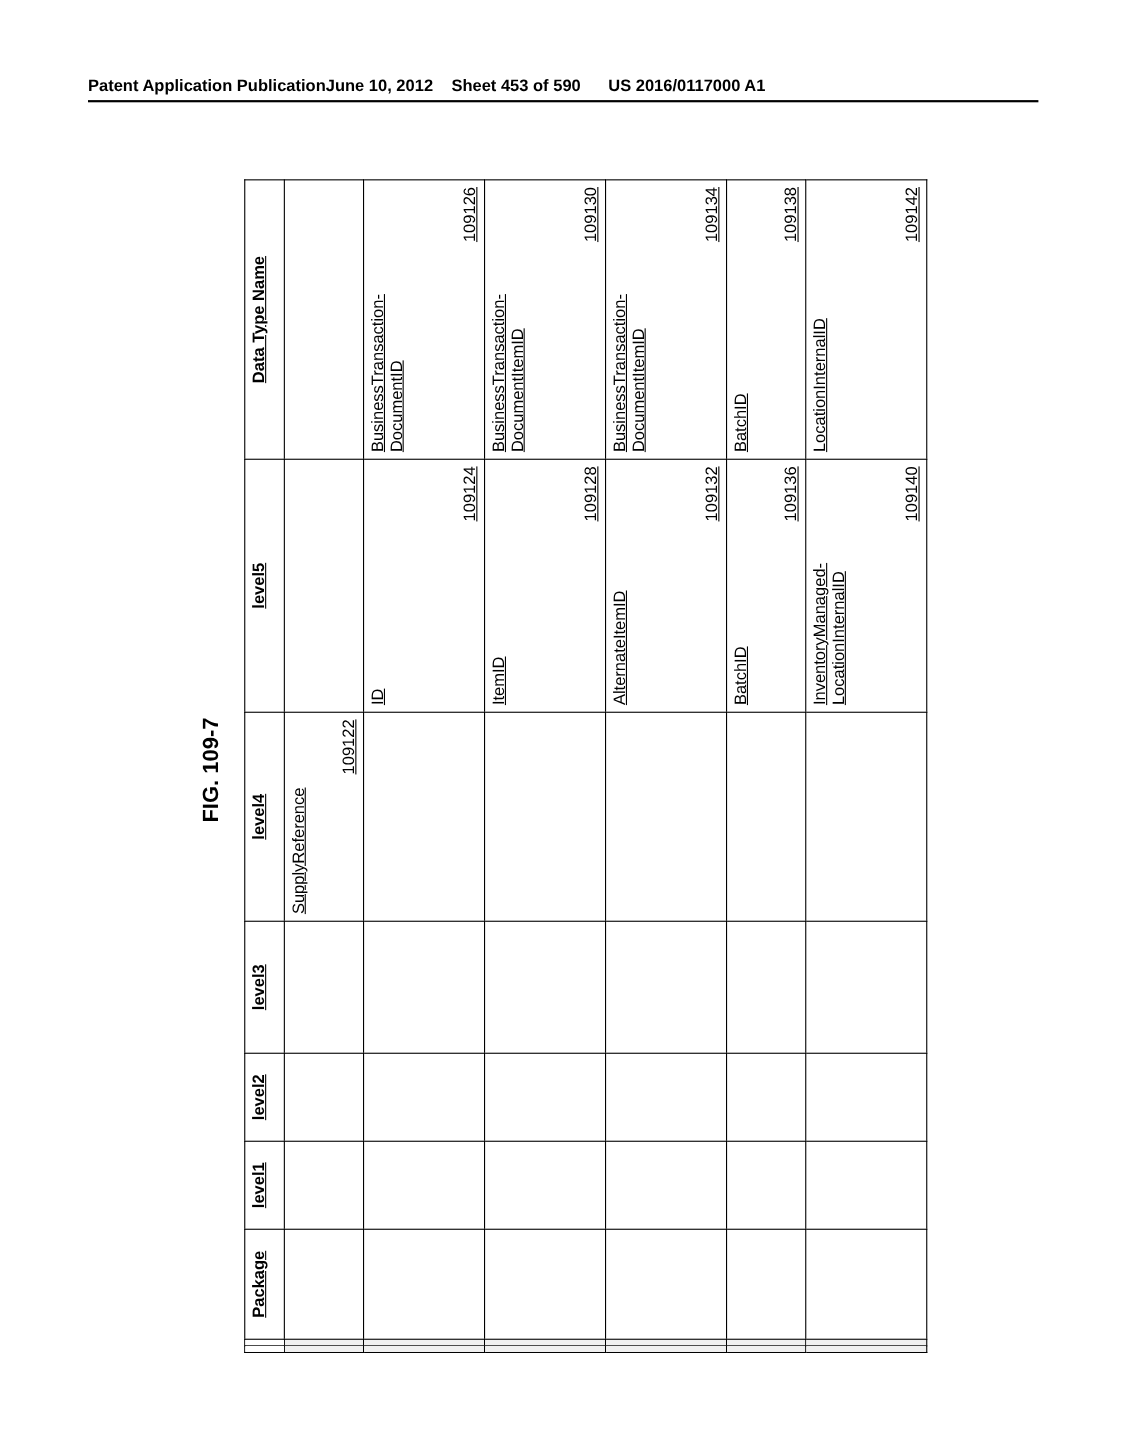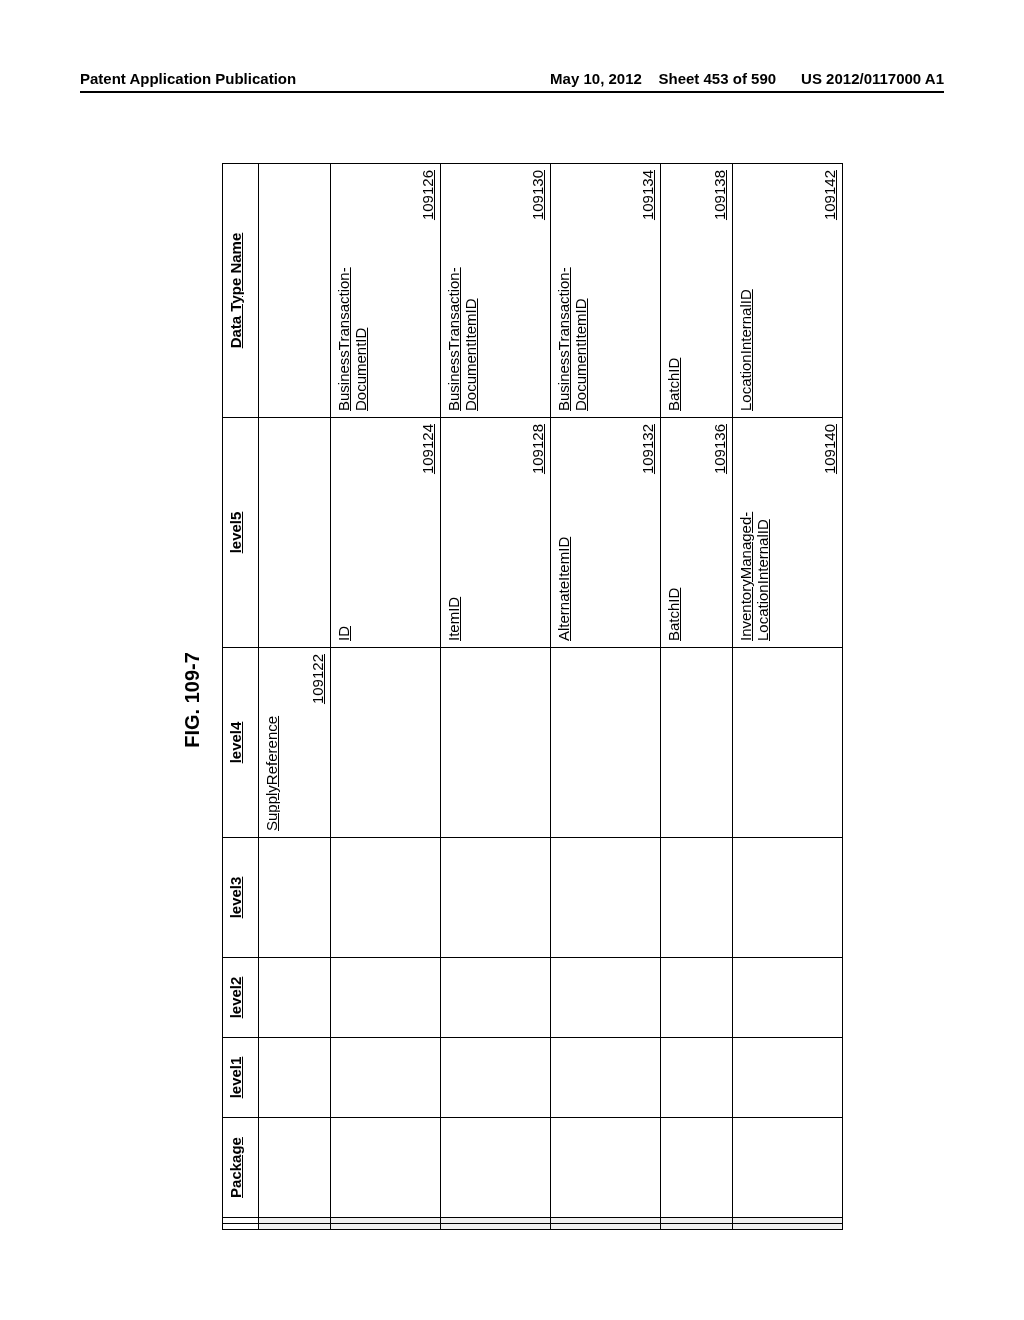"Patent Application Publication" .header-row { justify-content: space-between -> flex-start }
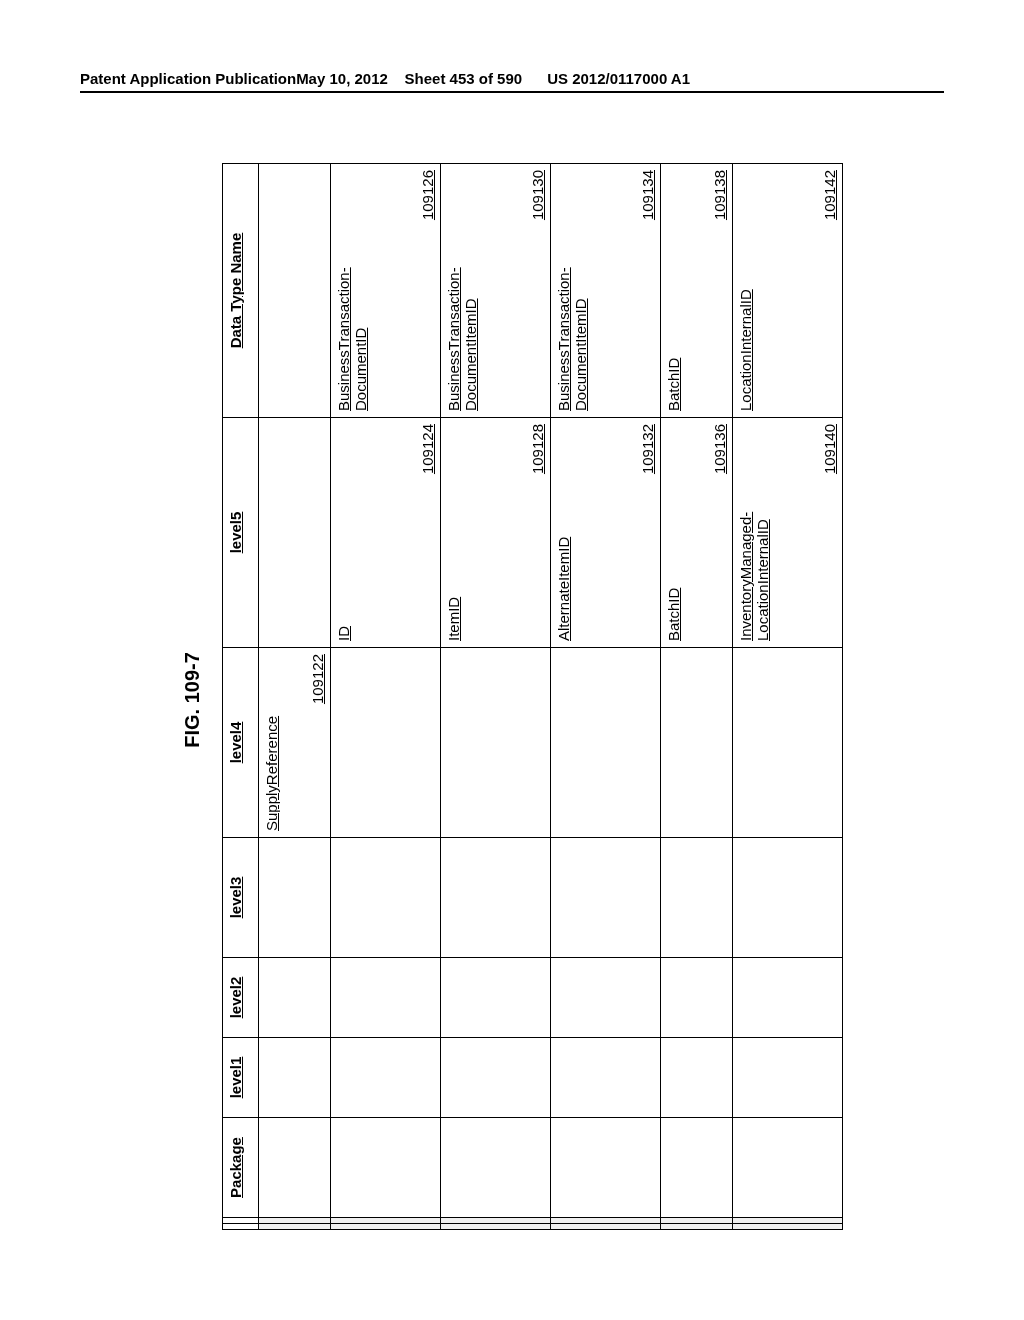"May 10, 2012" span { text: May -> June }
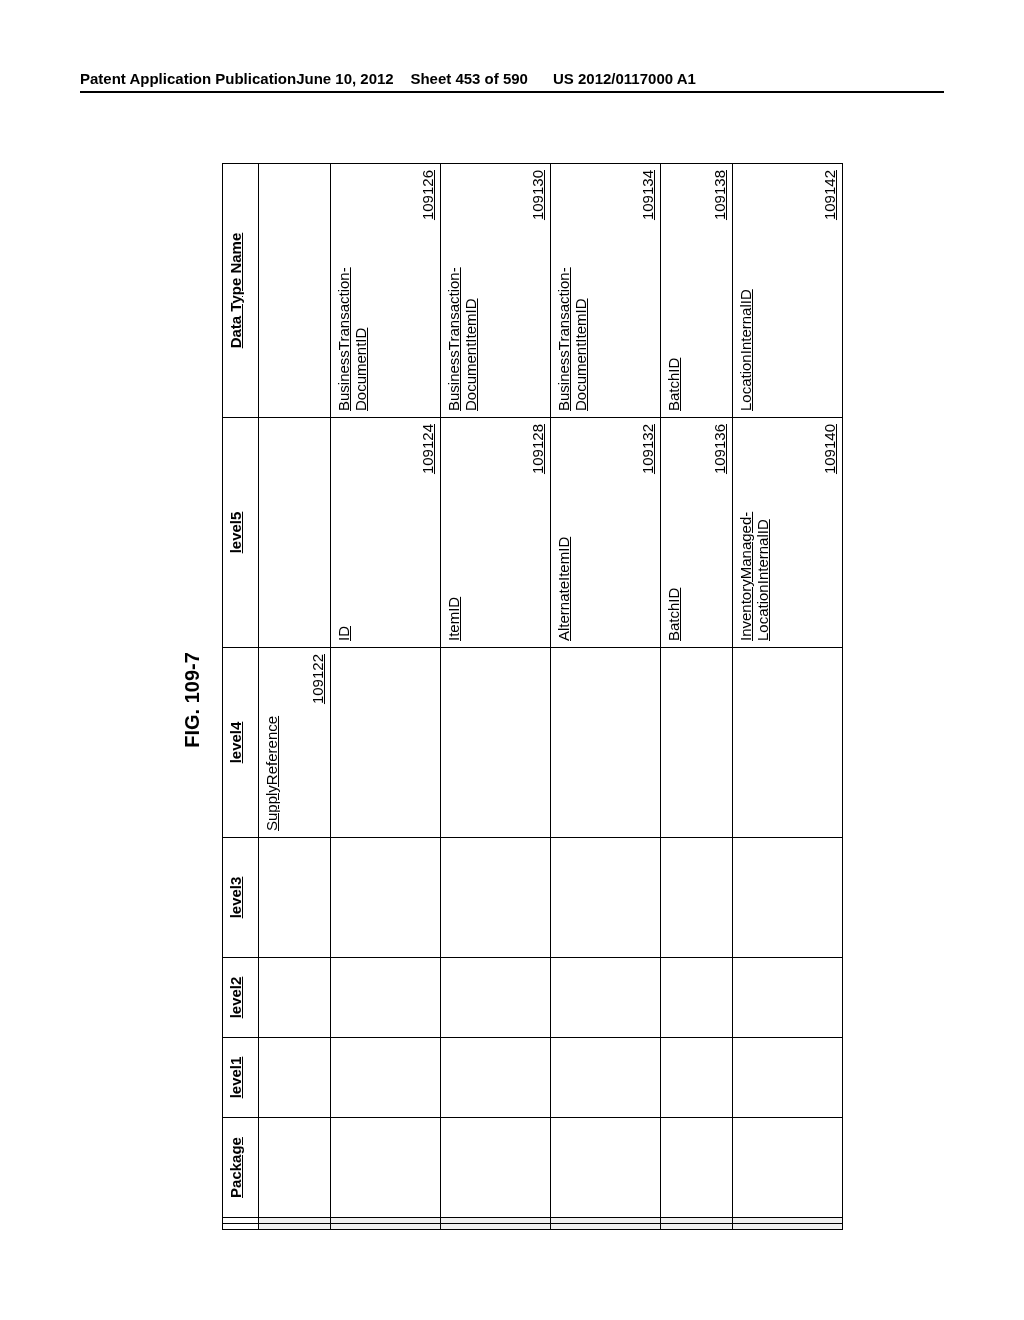"US 2012/0117000 A1" span { text: 2012/0117000 -> 2016/0117000 }
